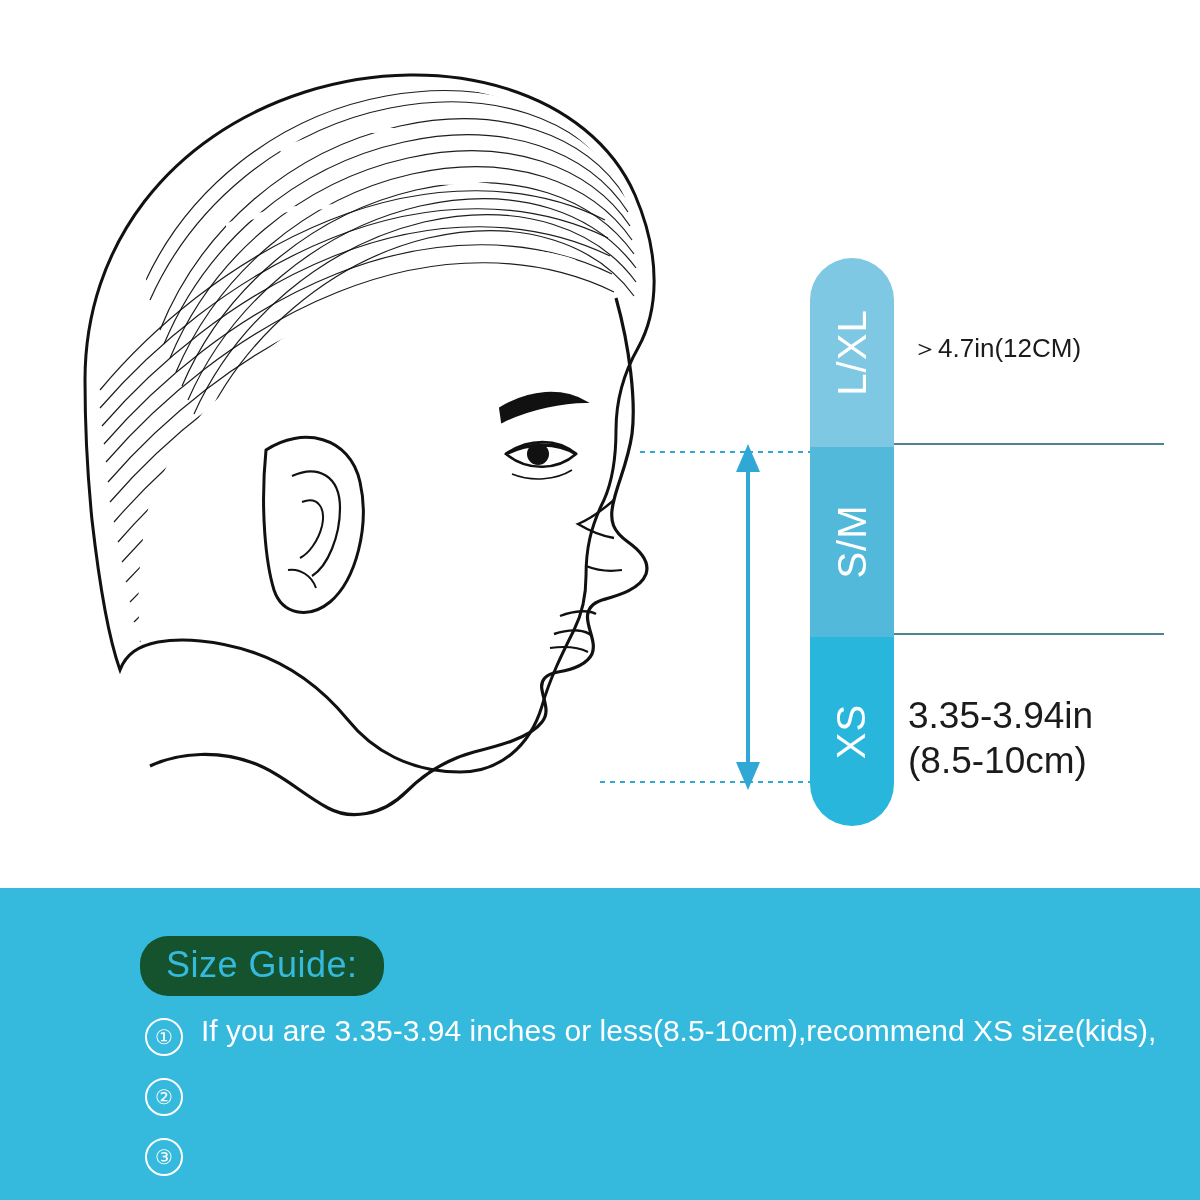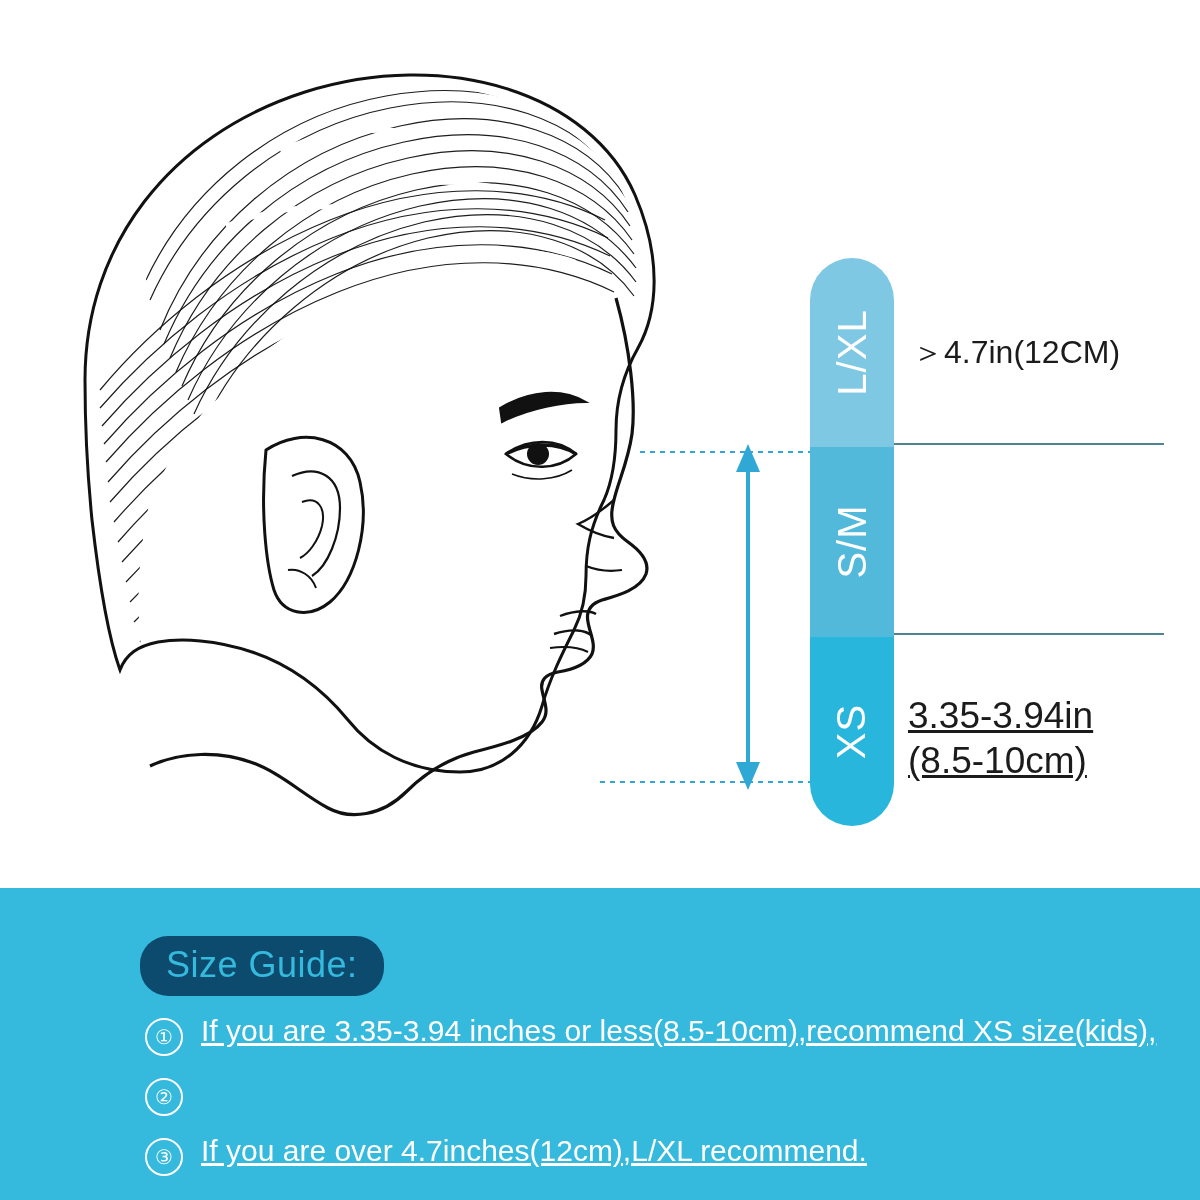"＞4.7in(12CM)" .label { font-size: 32px -> 26px }
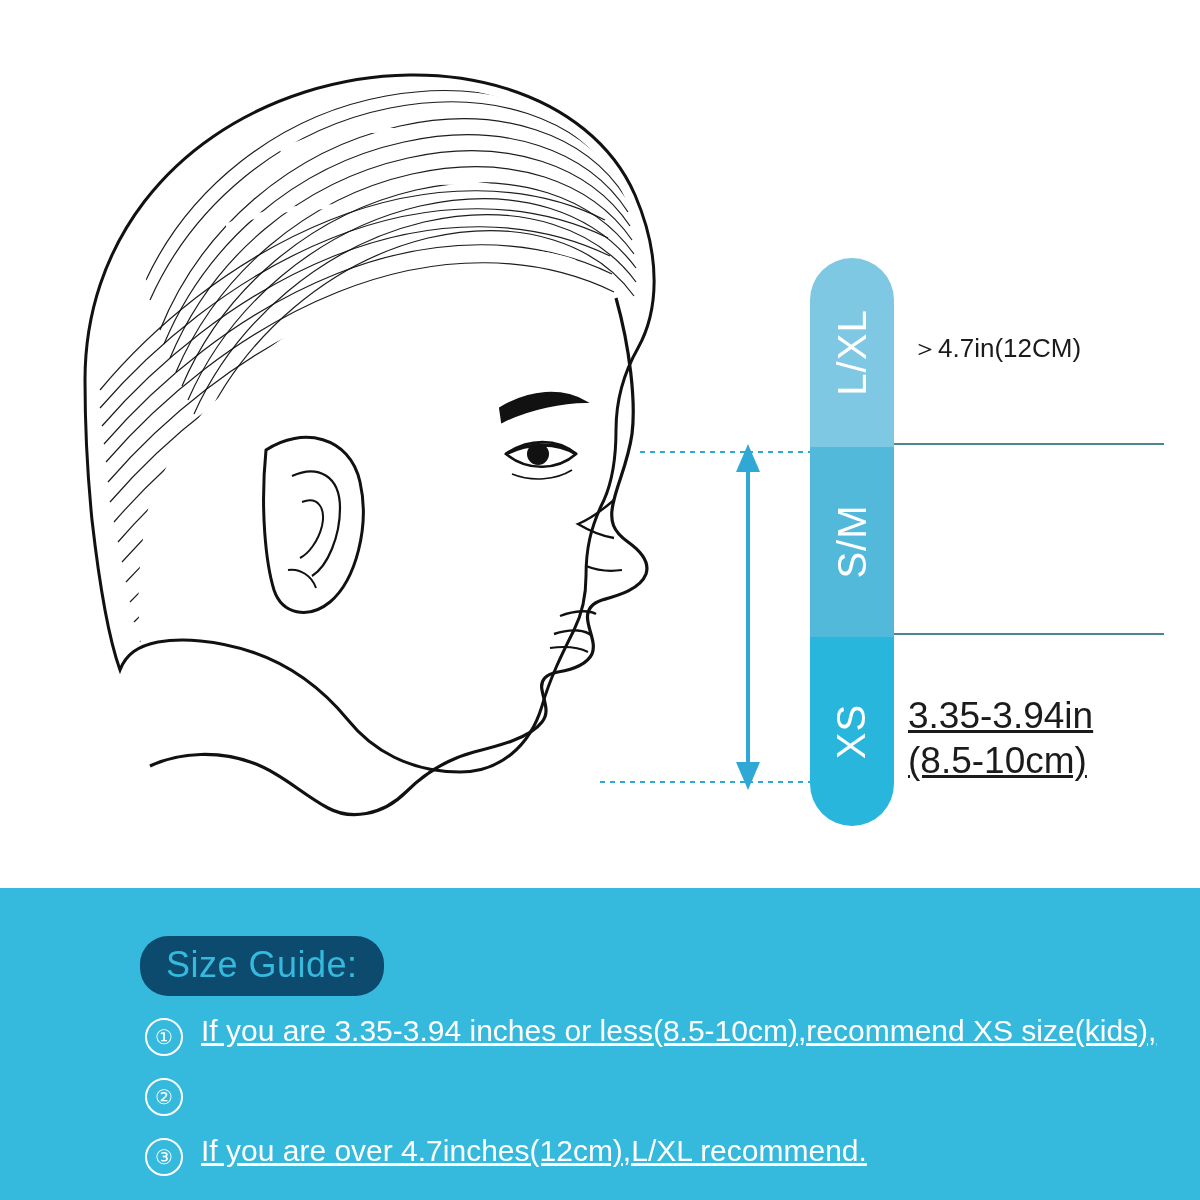"3.35-3.94in" .label-xs { text-decoration: underline -> none }
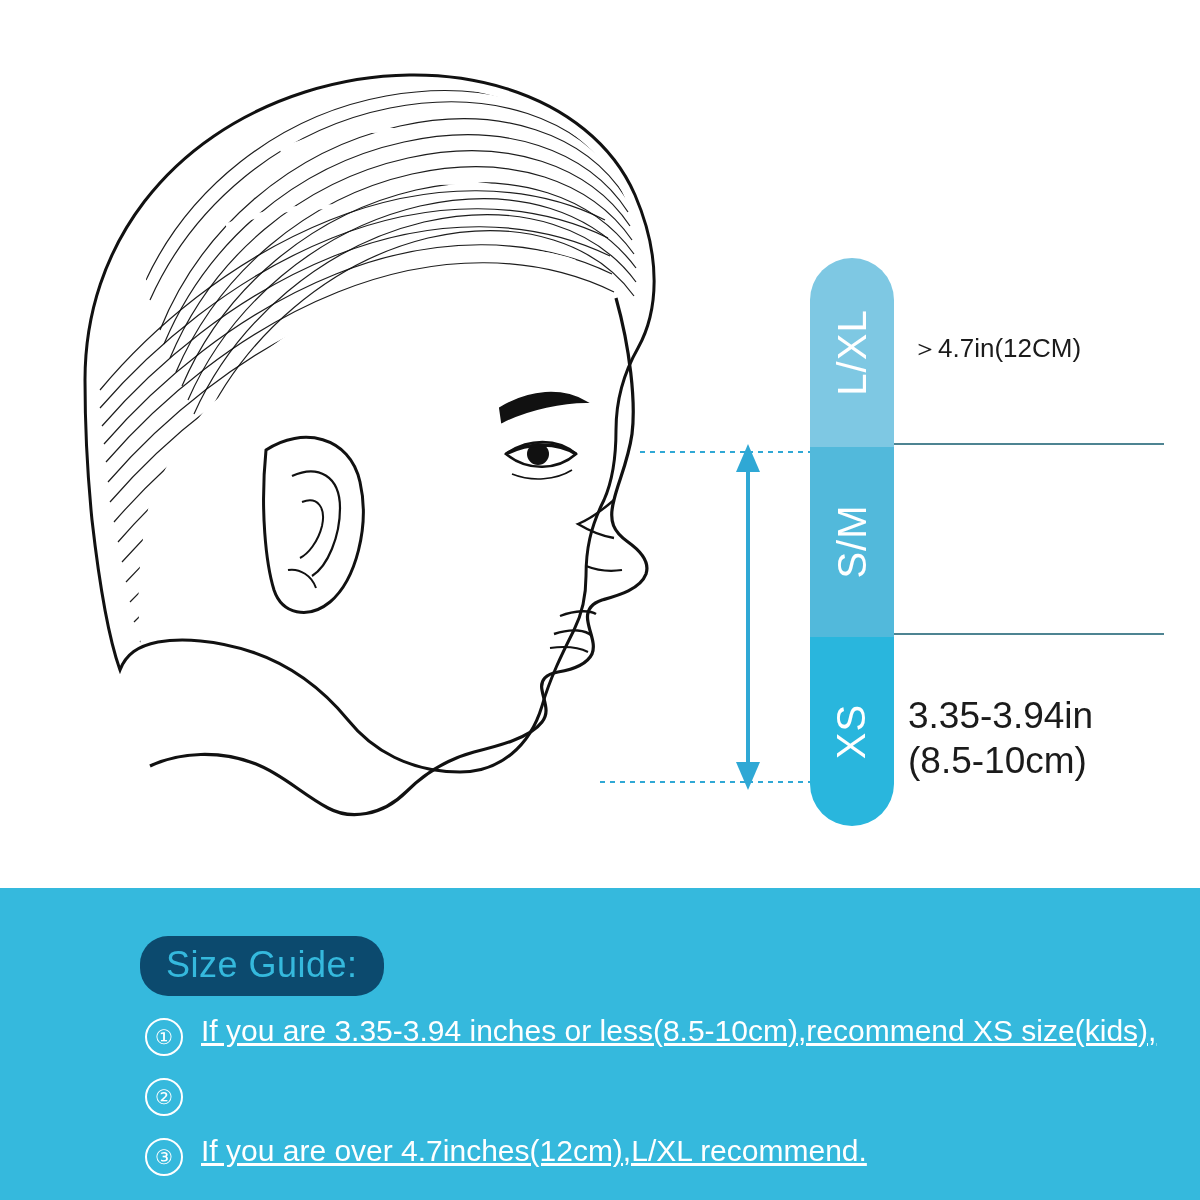"Size Guide:" .guide-title { background: #0c4a6e -> #14532d }
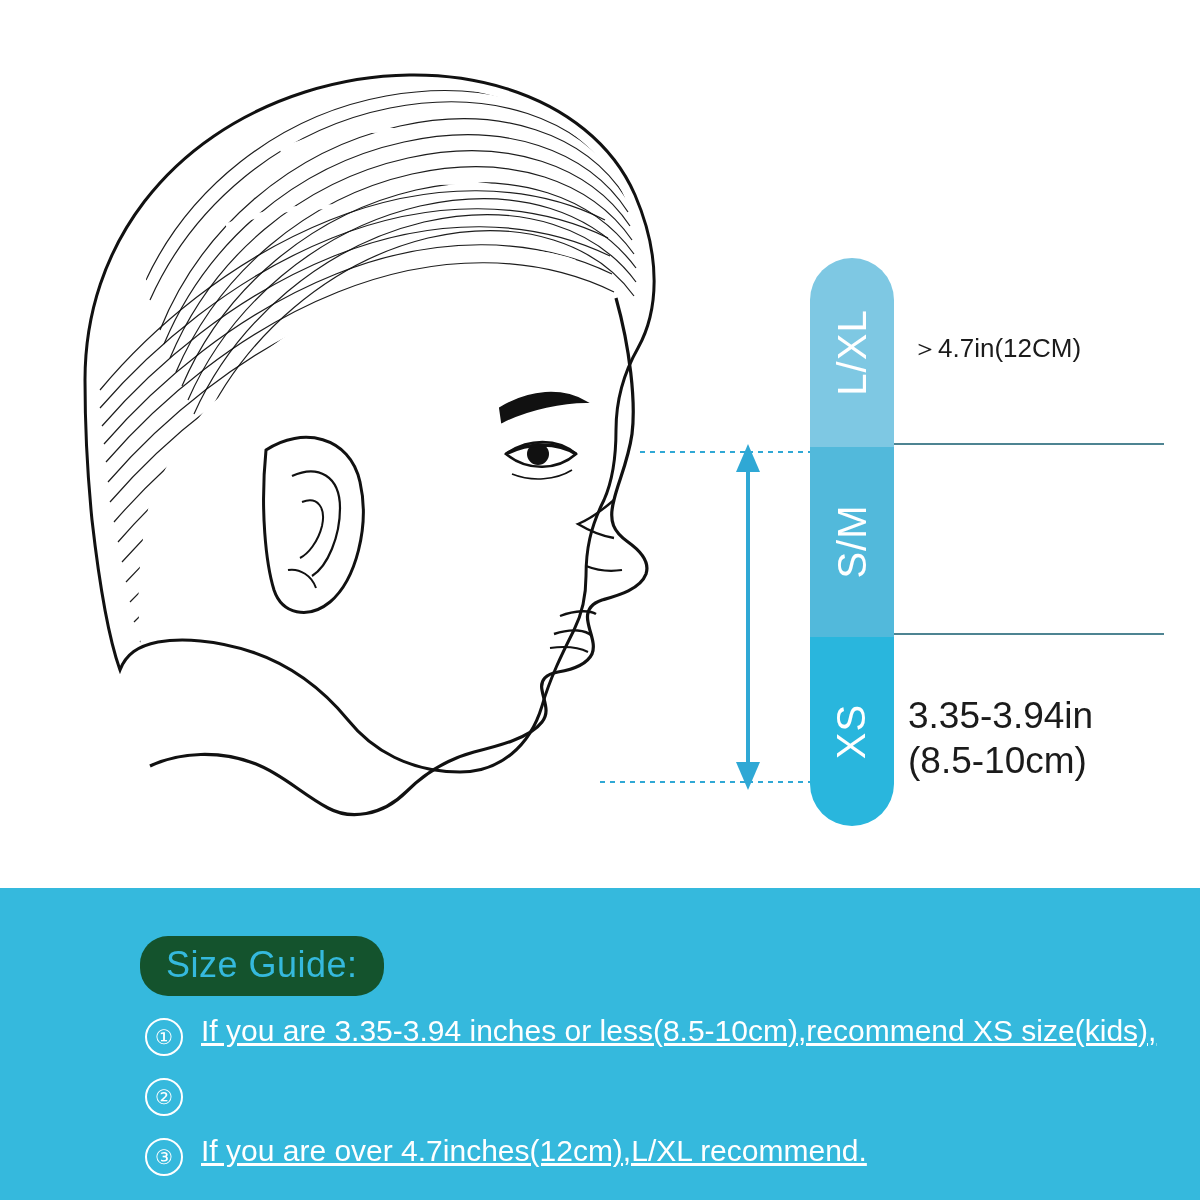"If you are 3.35-3.94 inches" .guide-text { text-decoration: underline -> none }
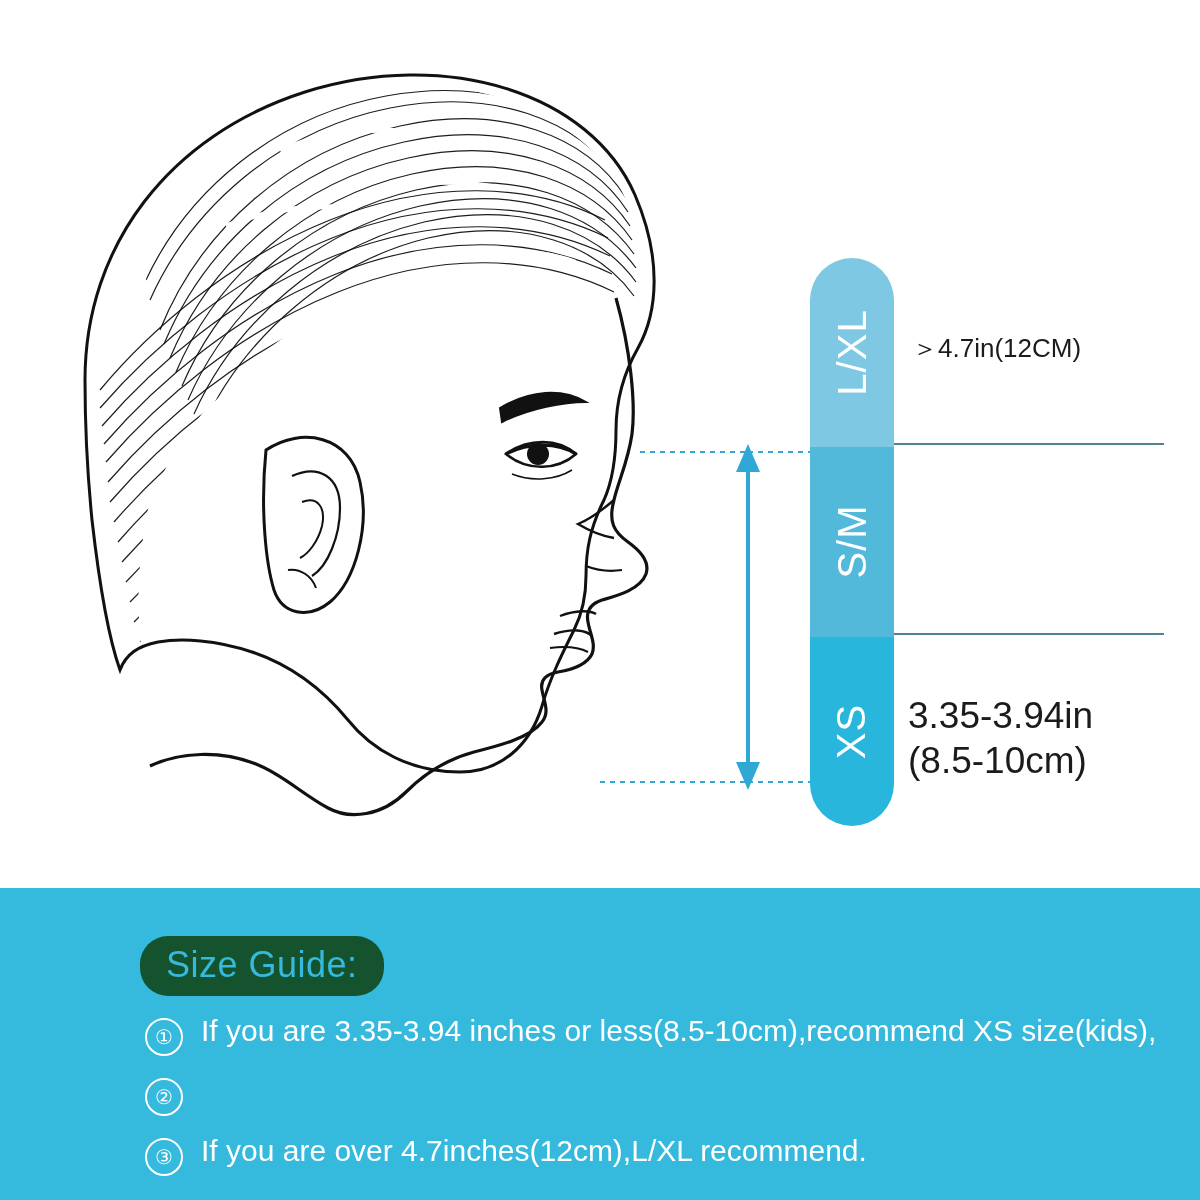"If you are over 4.7inches(12cm),L/XL" div.guide-text { html: <div>If you are over 4.7inches(12cm),L/XL recommend.</div> -> none }
